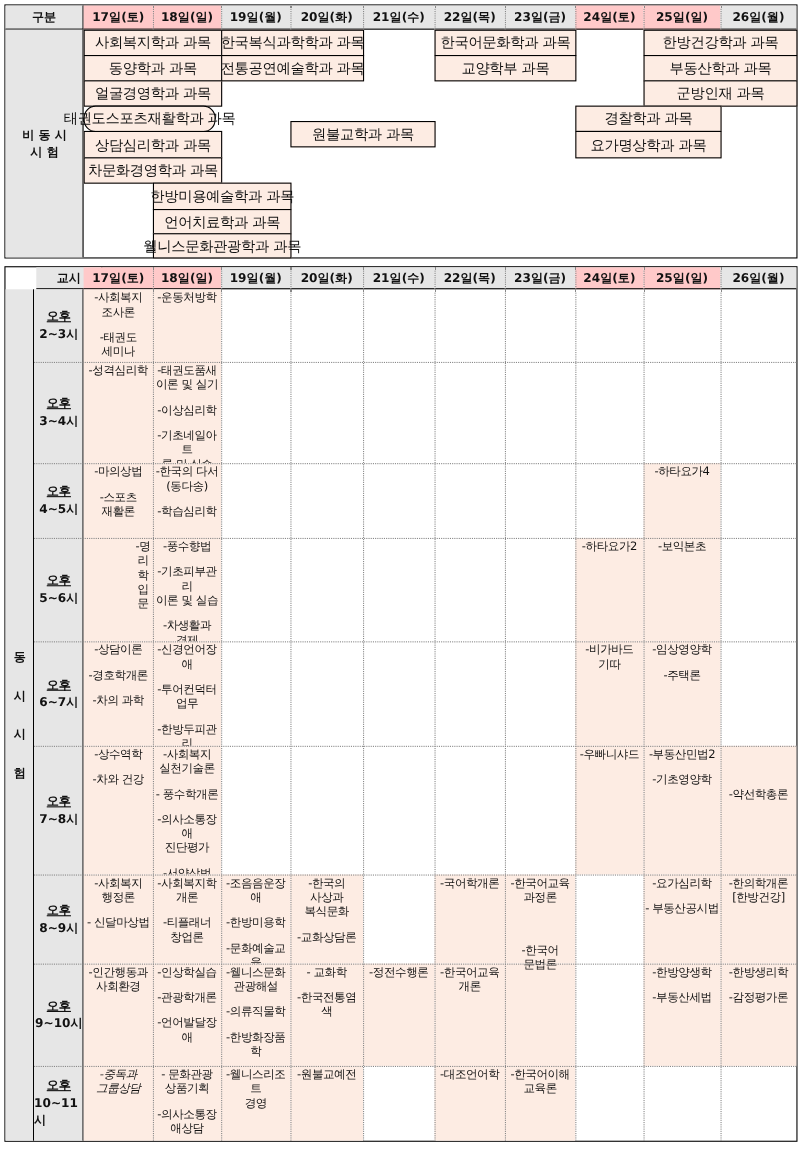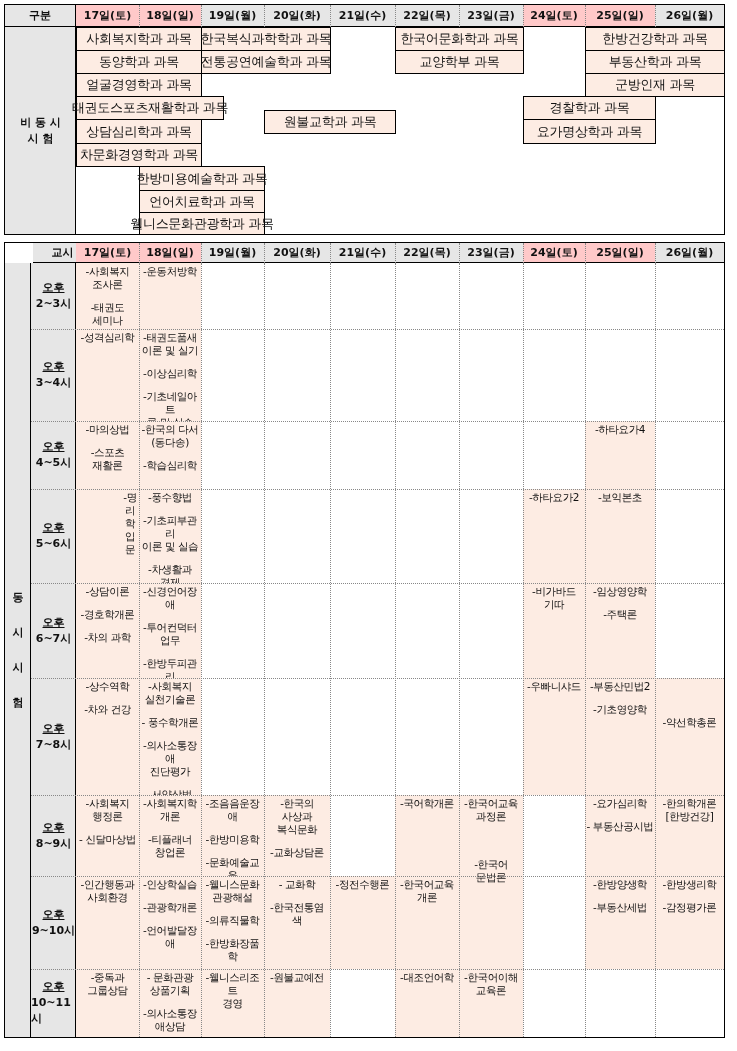"태권도스포츠재활학과 과목" div.course-box { border-radius: none -> 11px; width: 148px -> 120px }
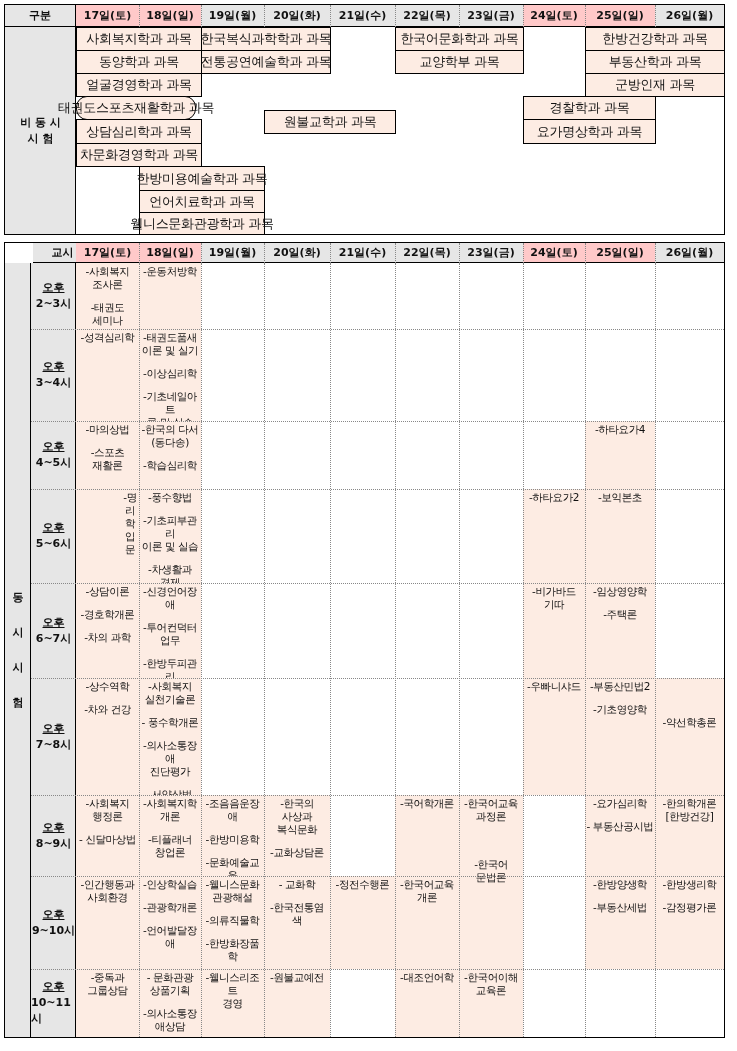"-중독과" div.cell-text { font-style: none -> italic }
